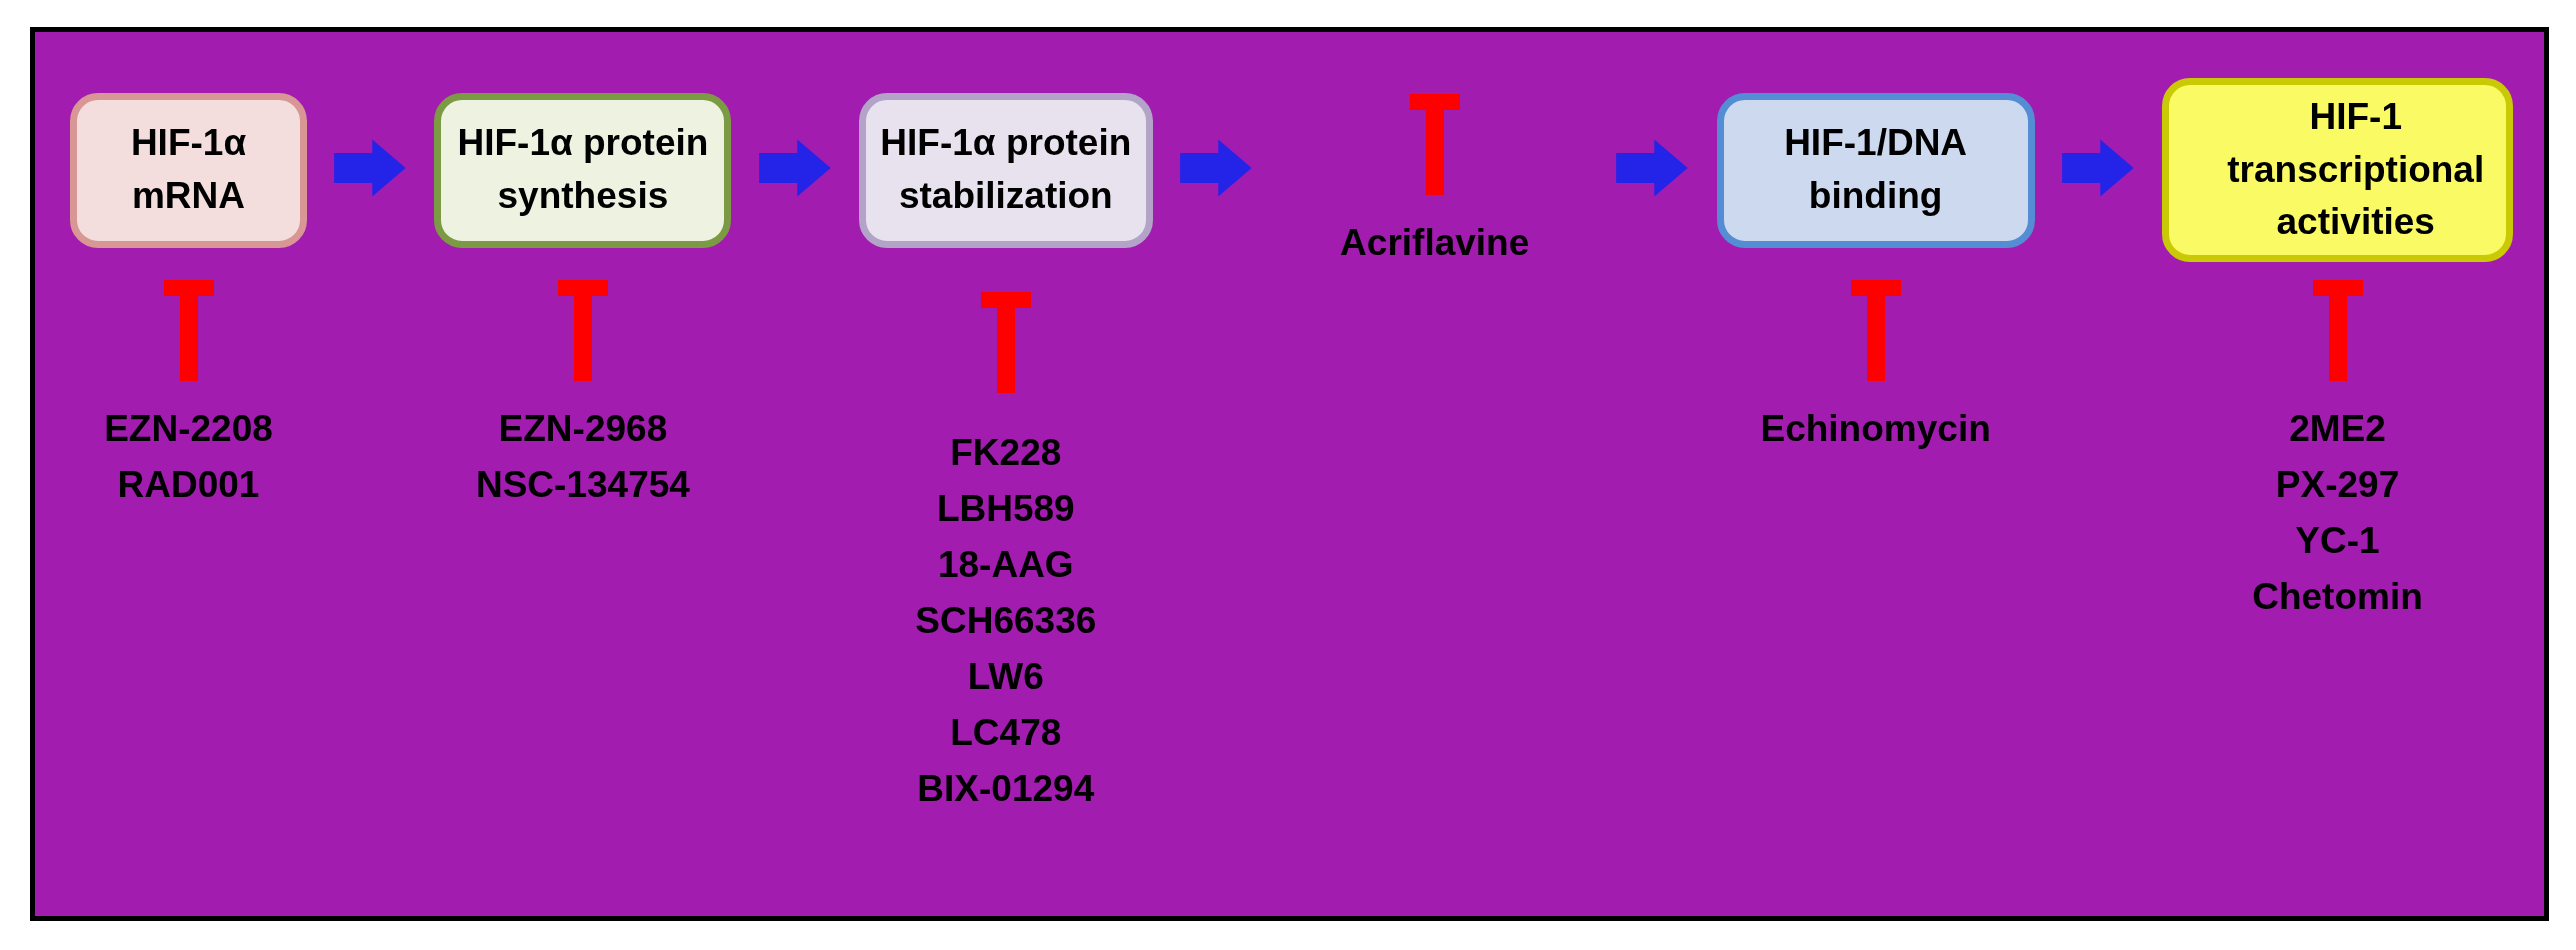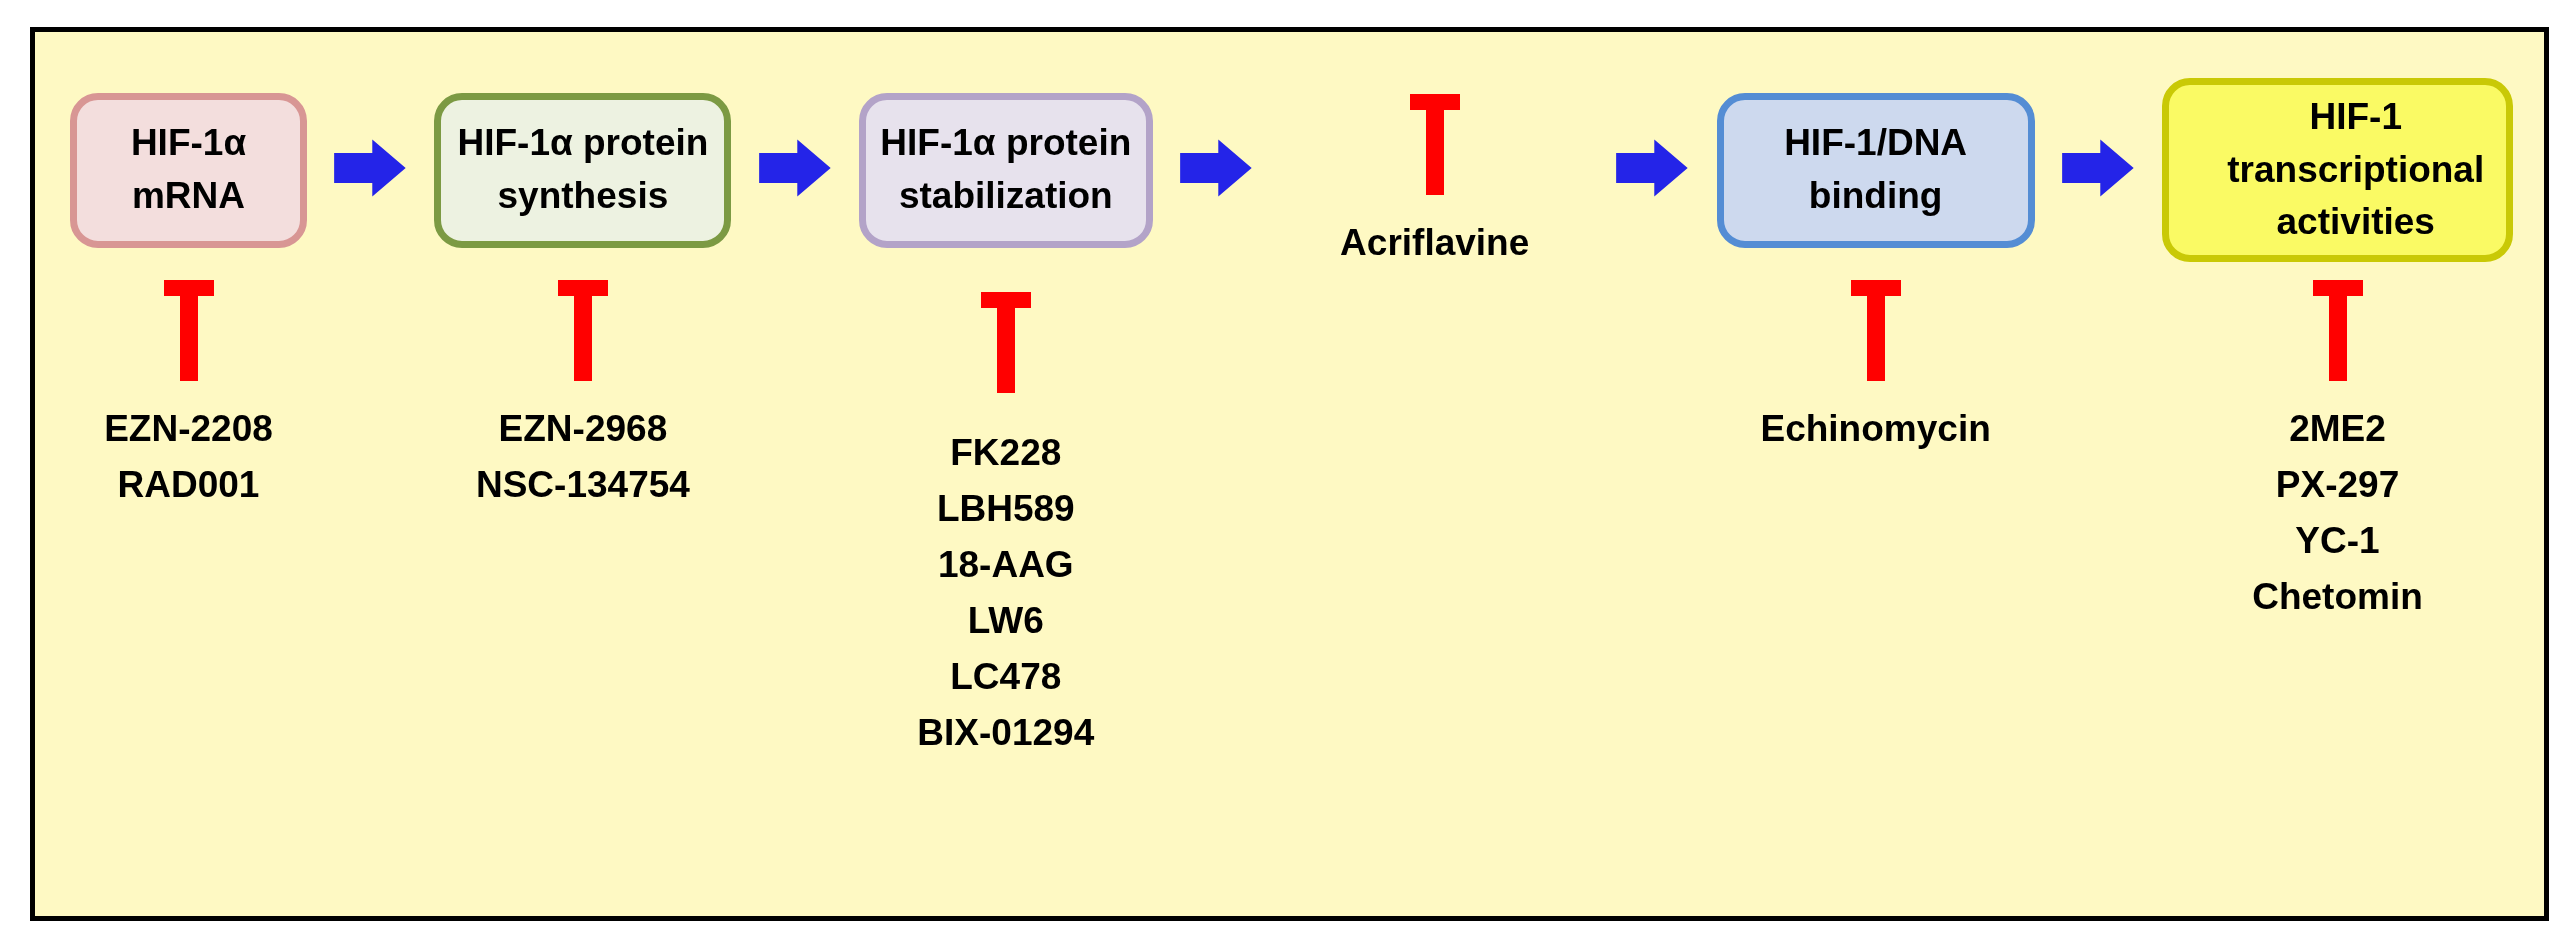"HIF-1α mRNA" .frame { background: #fef9c3 -> #a21caf }
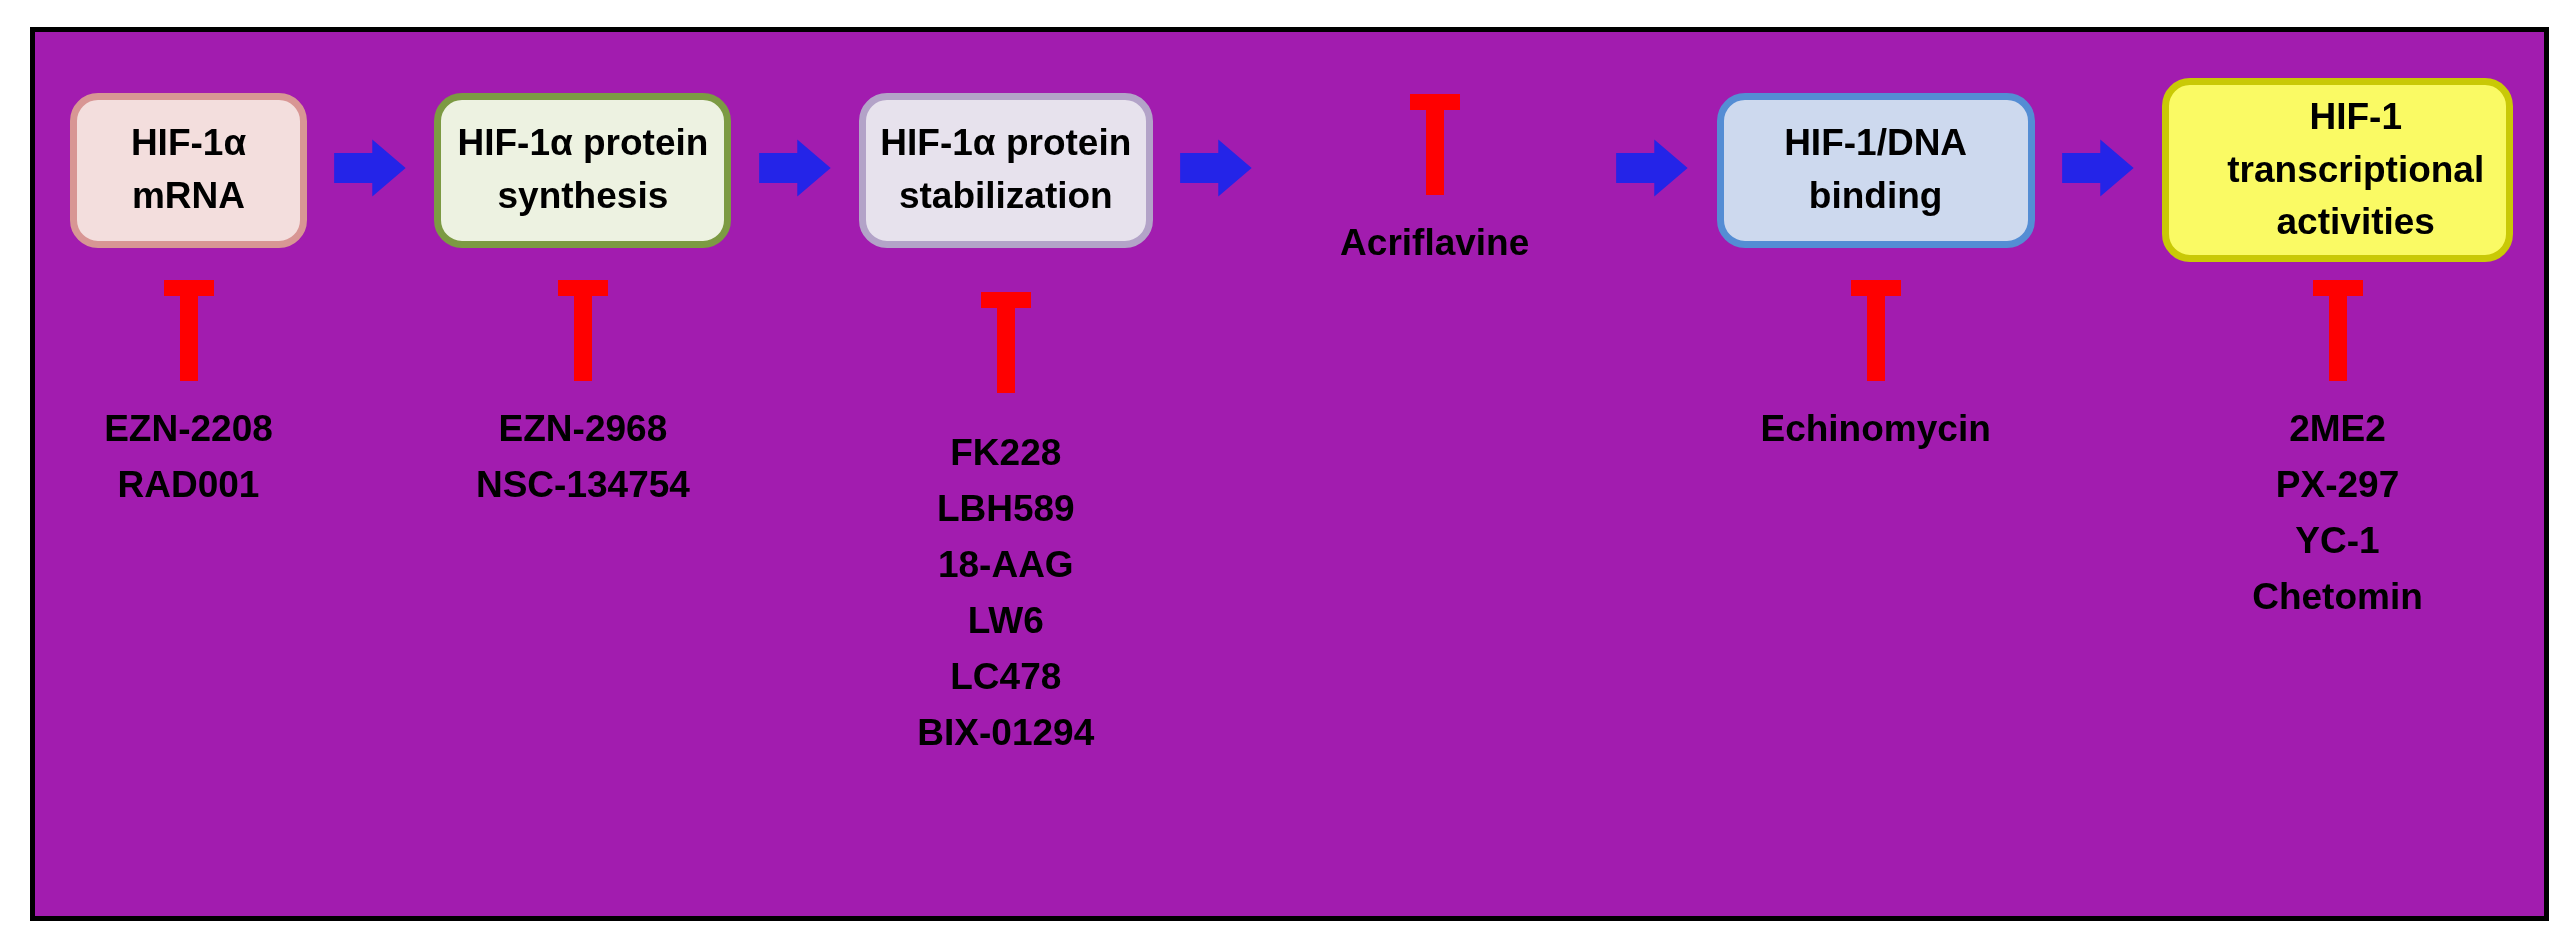"SCH66336" div.drug { html: none -> <div>SCH66336</div> }
